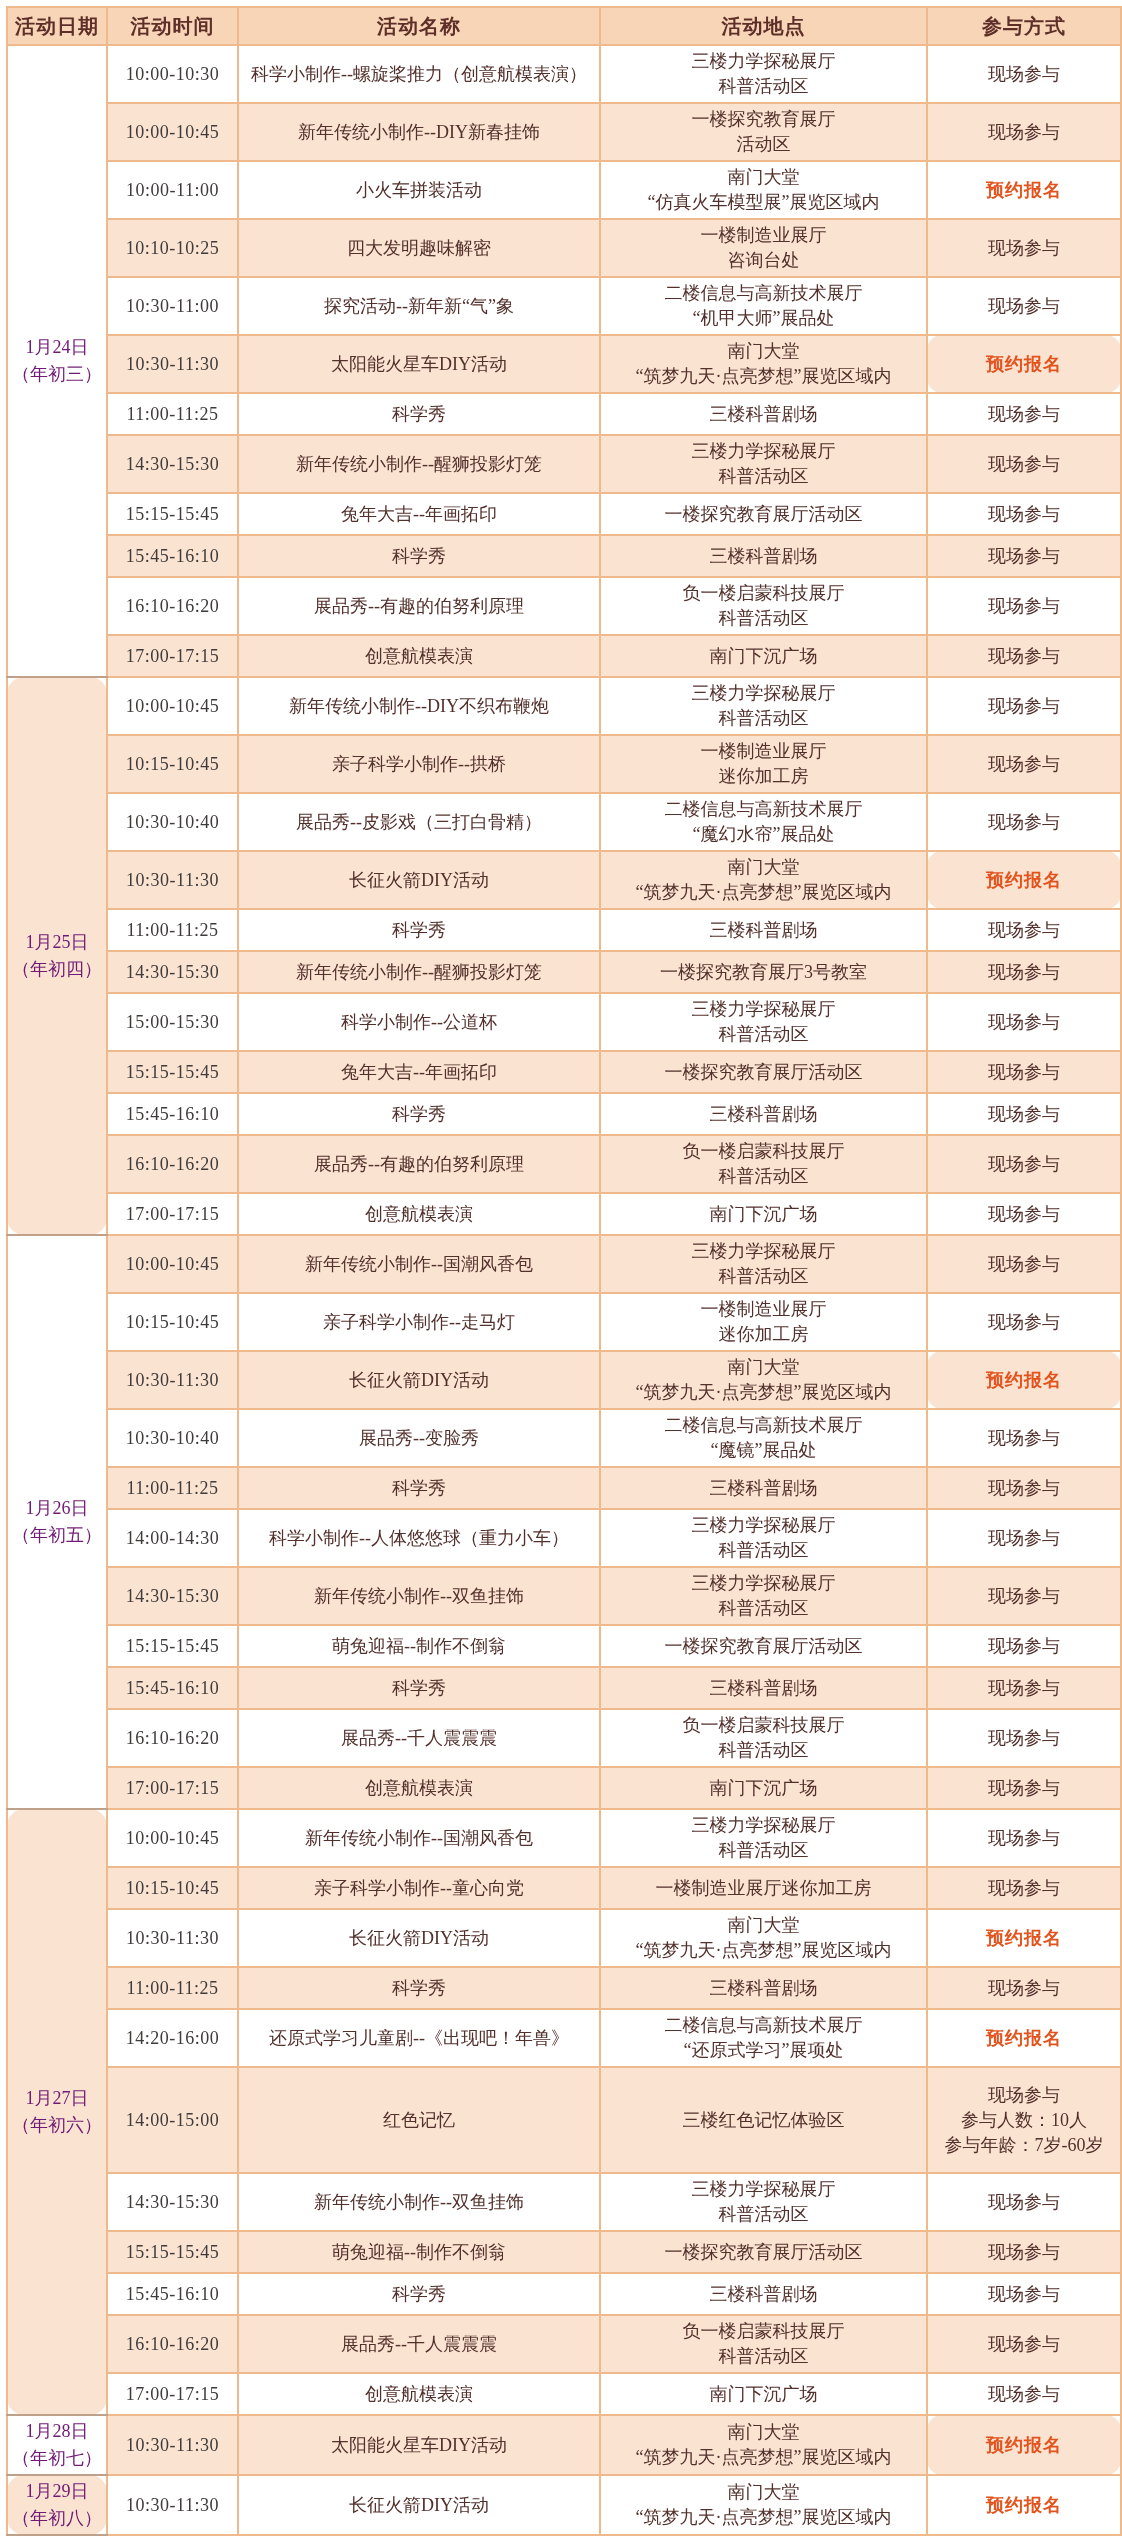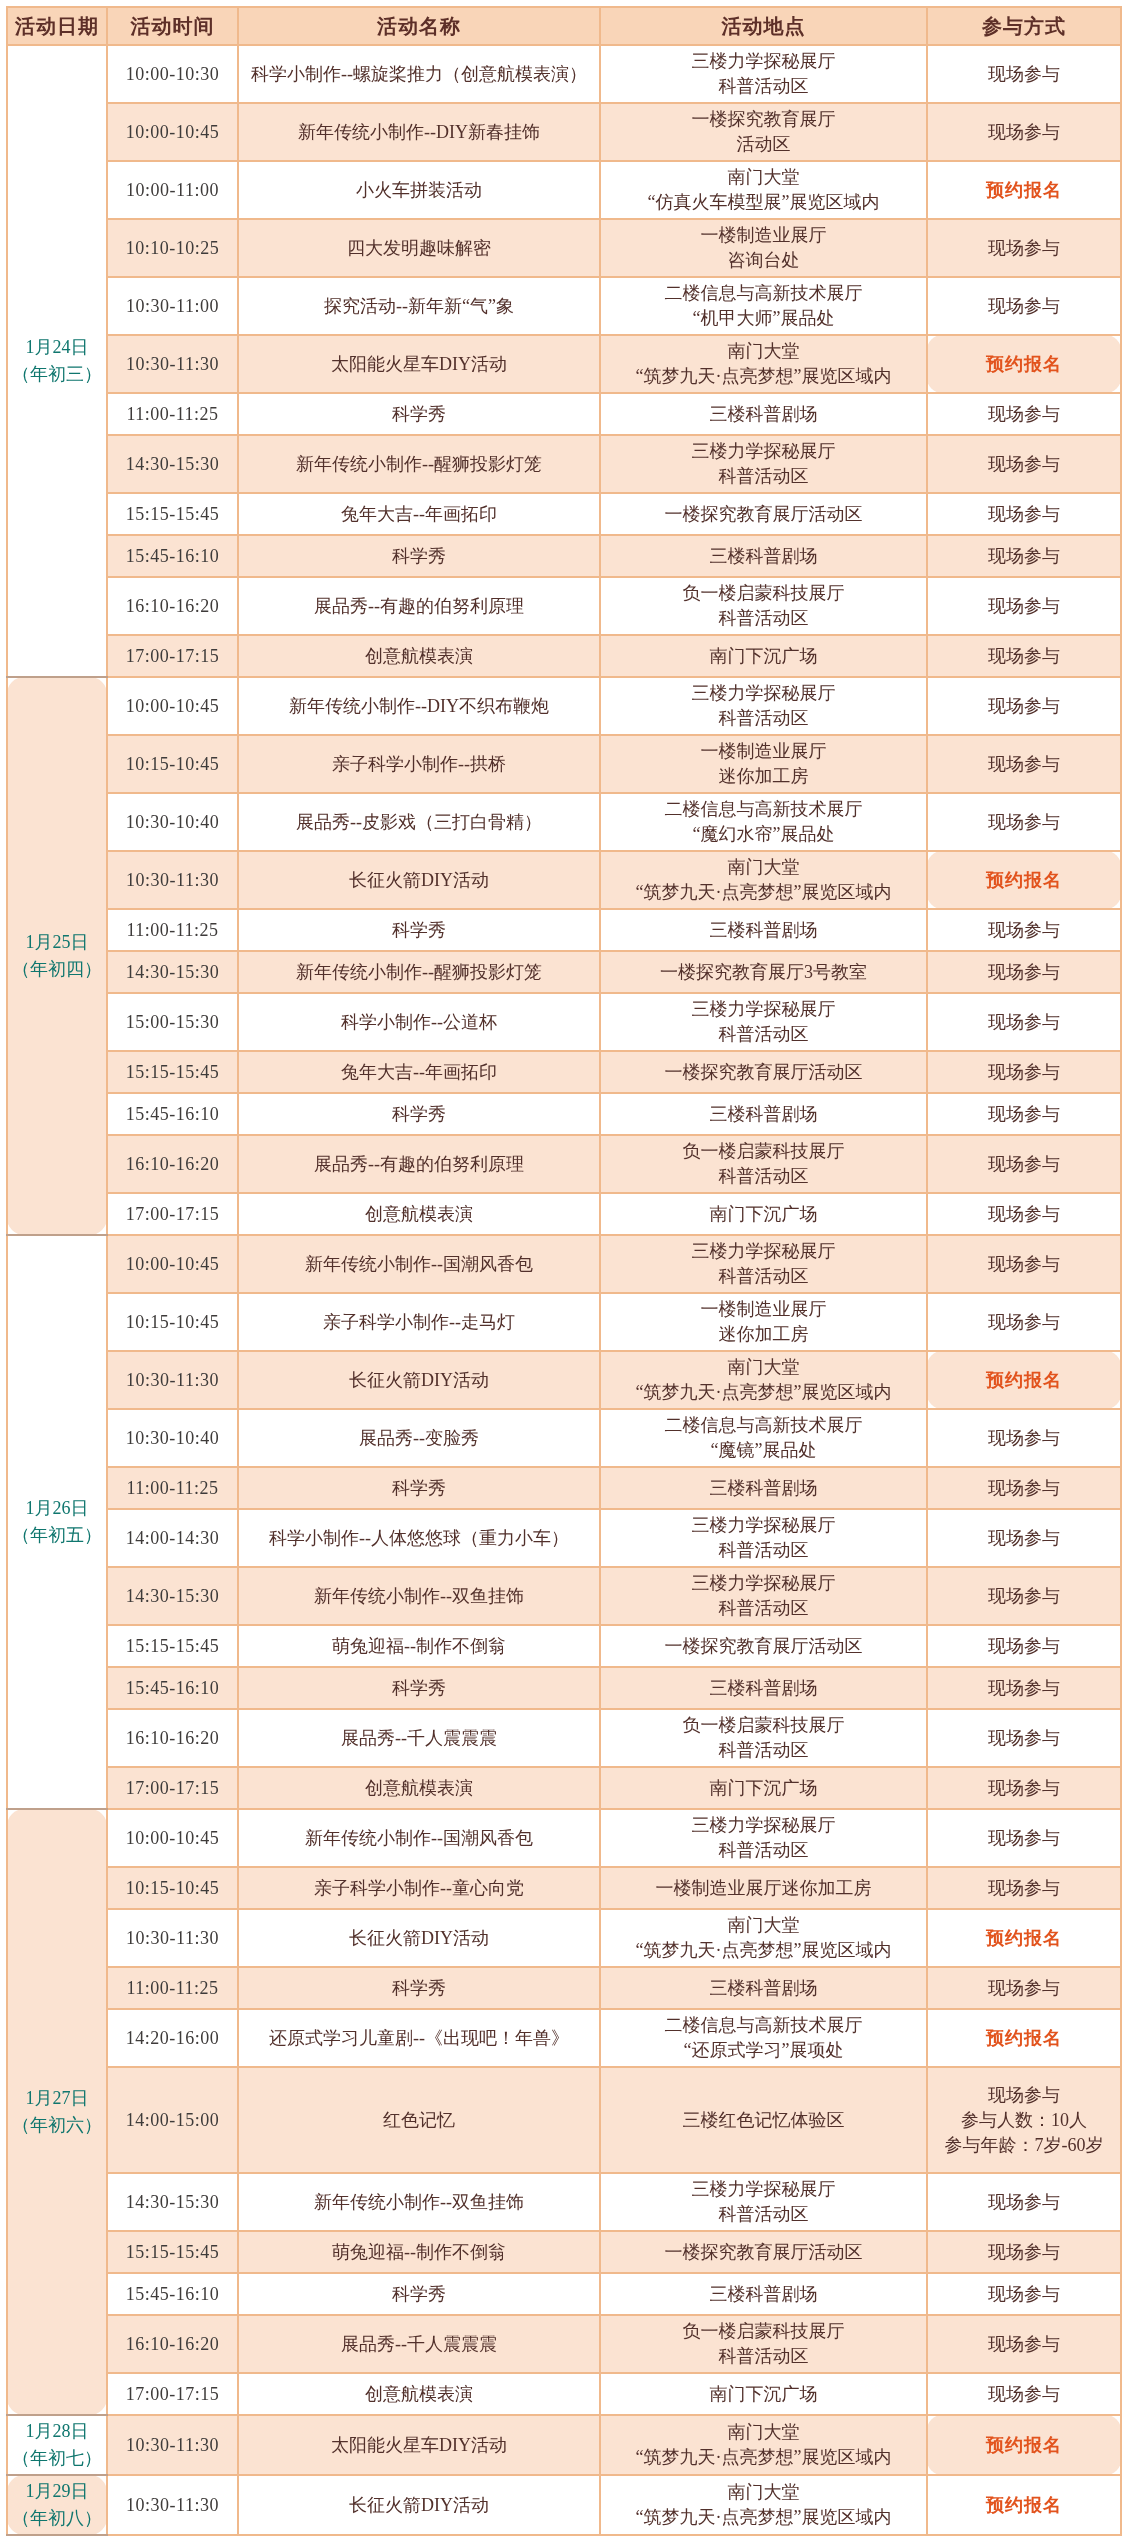"1月24日" td.date { color: #0f766e -> #701a75 }
